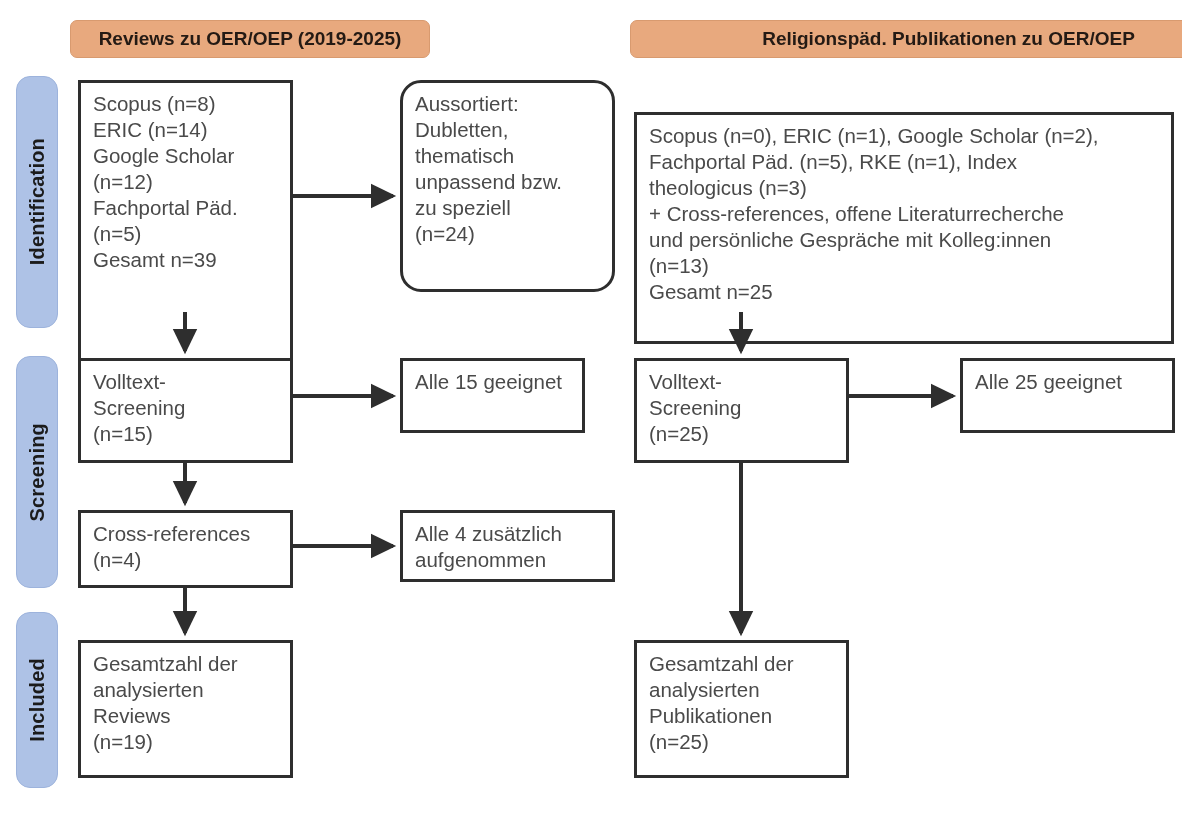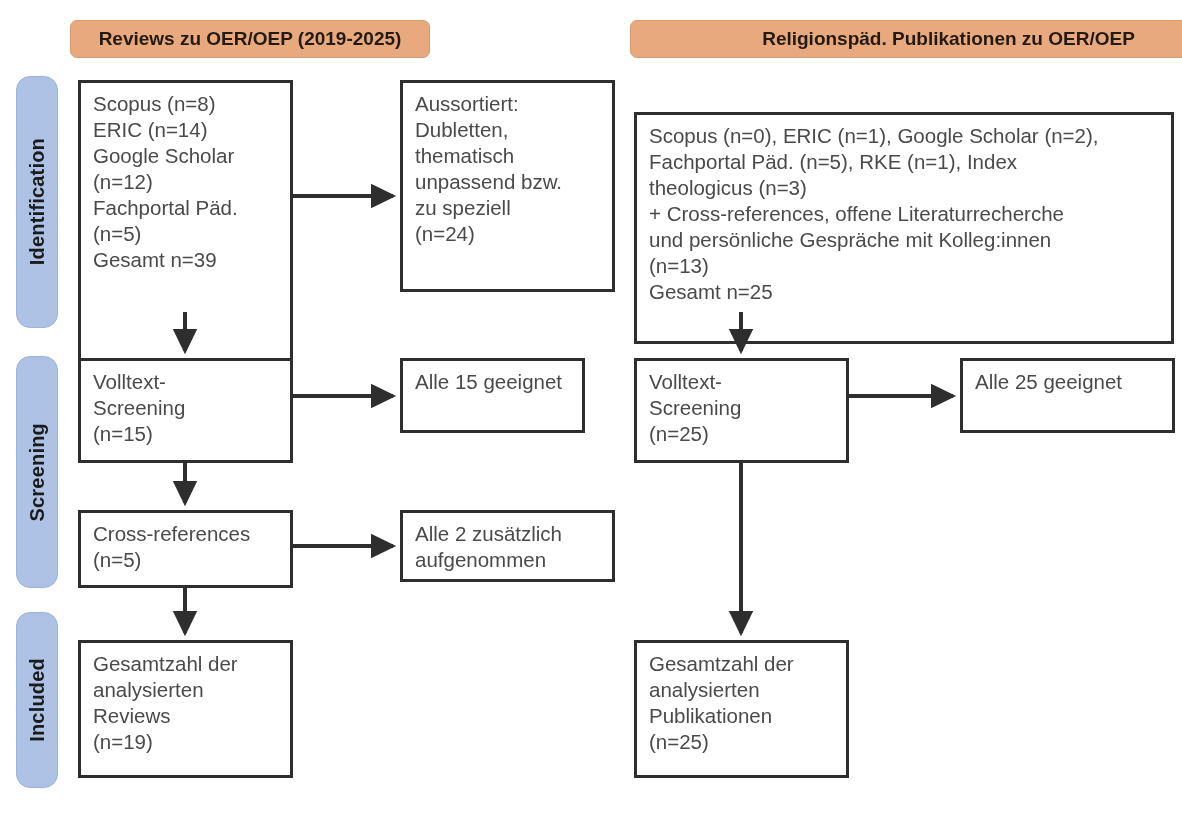"Aussortiert:" #box-excluded { border-radius: none -> 21px }
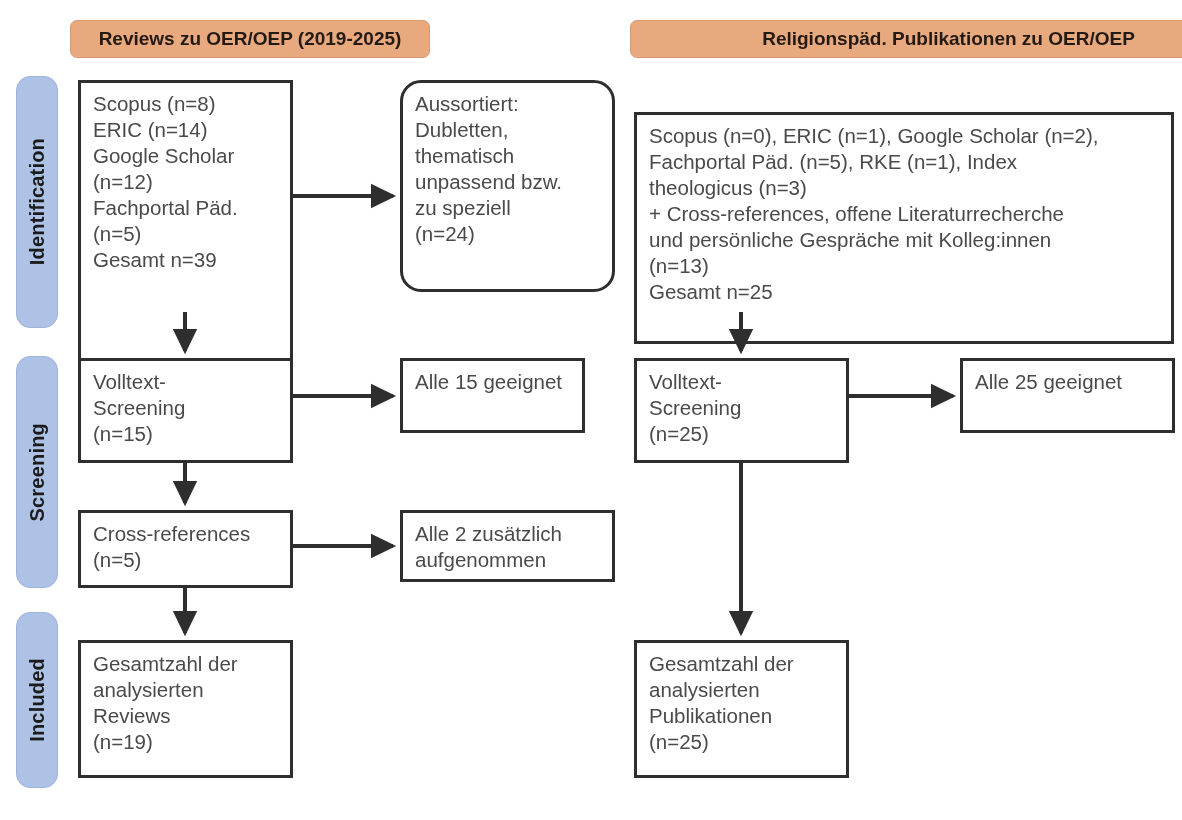"Cross-references" div.box-text { text: 5 -> 4 }
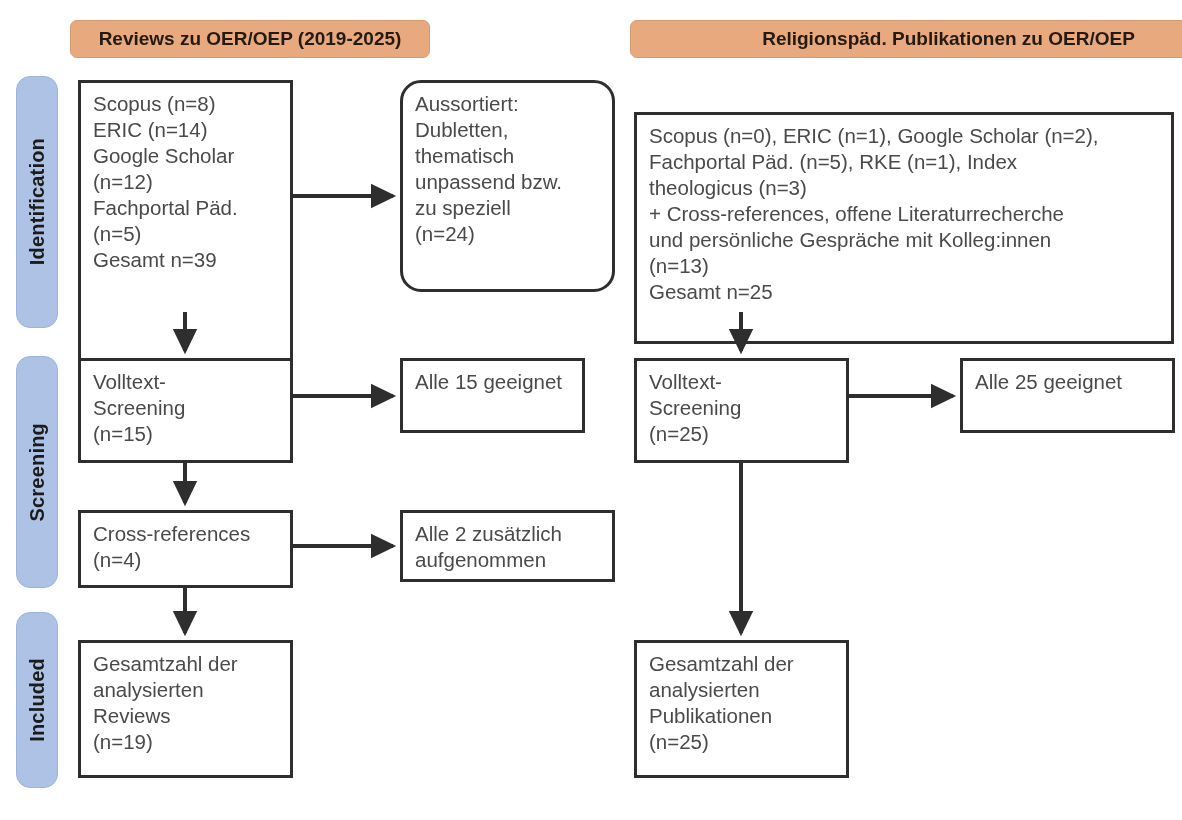"Alle 2 zusätzlich" div.box-text { text: 2 -> 4 }
